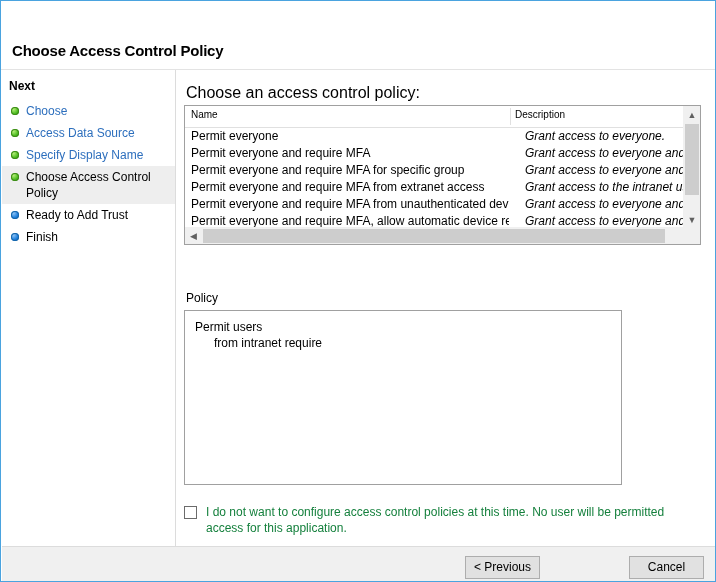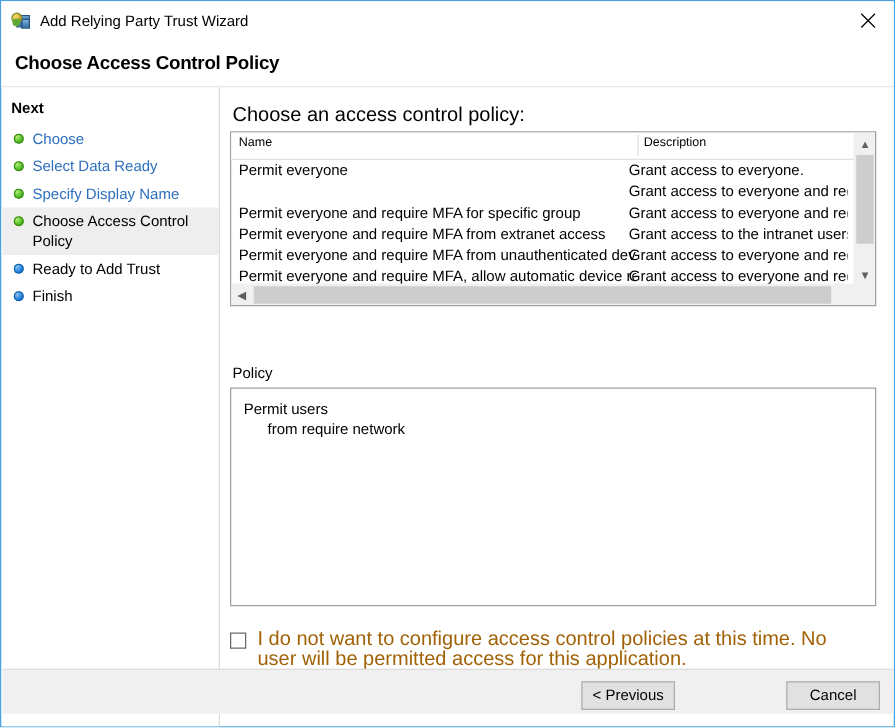"Add Relying Party Trust Wizard" div.titlebar { html: <div> <div> <div></div> <div></div> <div></div> <div></div> </div> <div>Add Relying Party Trust Wizard</div> <div> <svg> <line></line> <line></line> </svg> </div> </div> -> none }
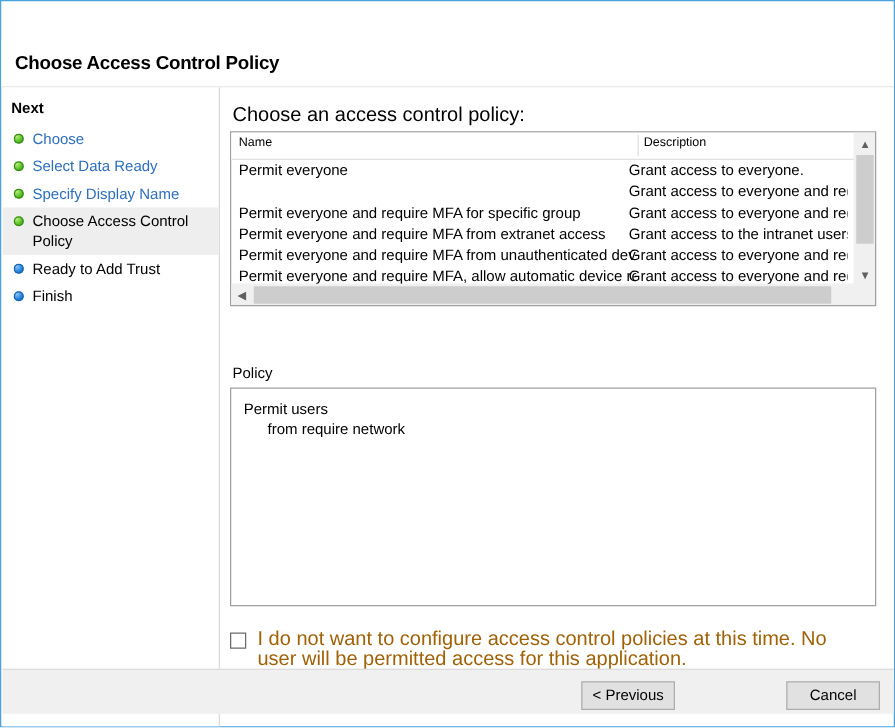"Select Data Ready" span.step-label { text: Select Data Ready -> Access Data Source }
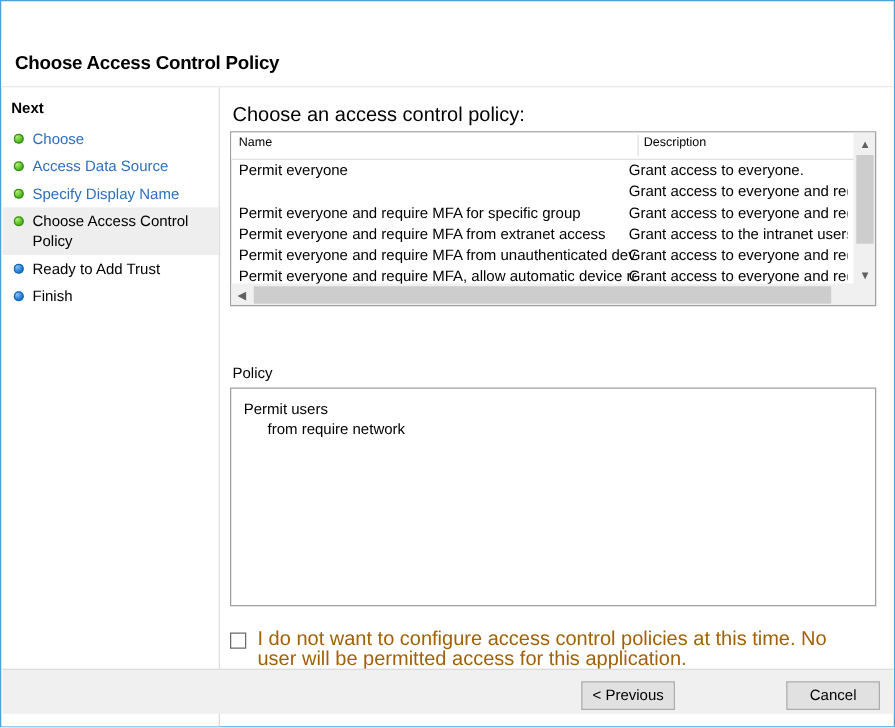"Grant access to everyone." .lv-row .cell.desc { font-style: none -> italic; left: 318px -> 340px }
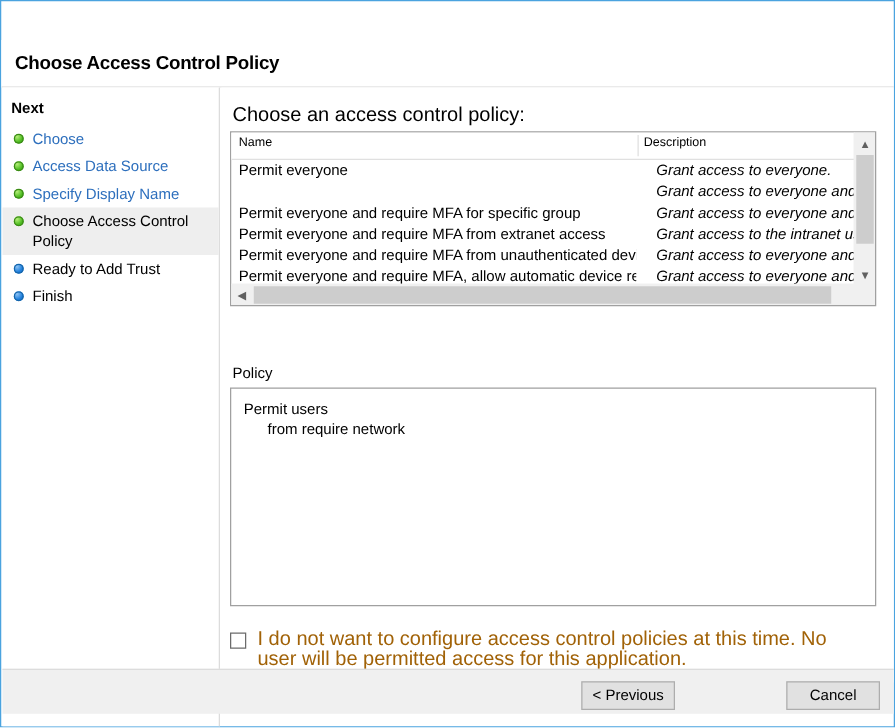"Permit everyone and require MFA" span.cell { html: none -> <span>Permit everyone and require MFA</span> }
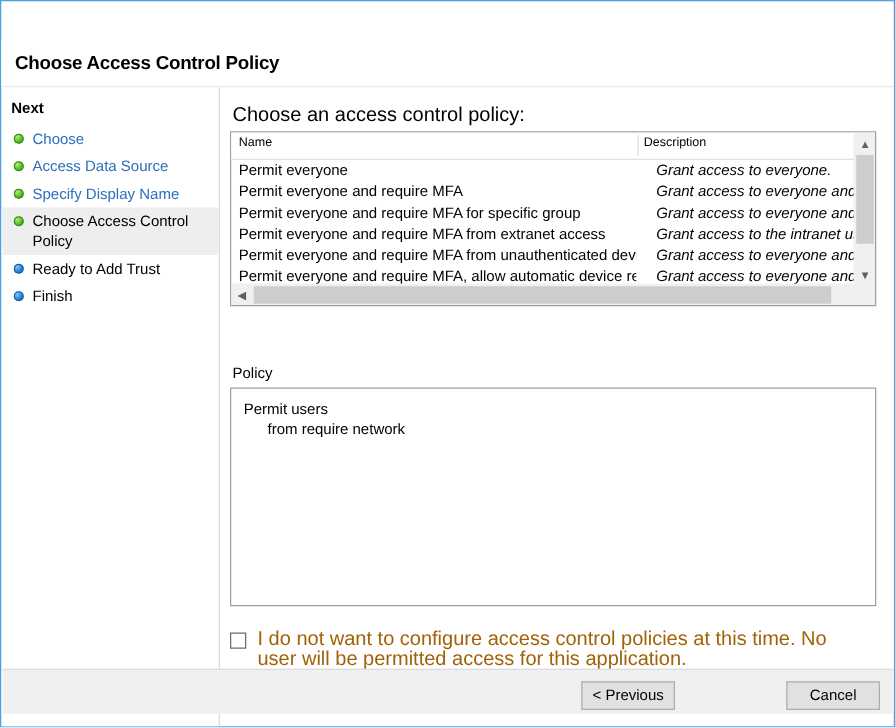"Permit users" .policy-box { width: 517px -> 438px }
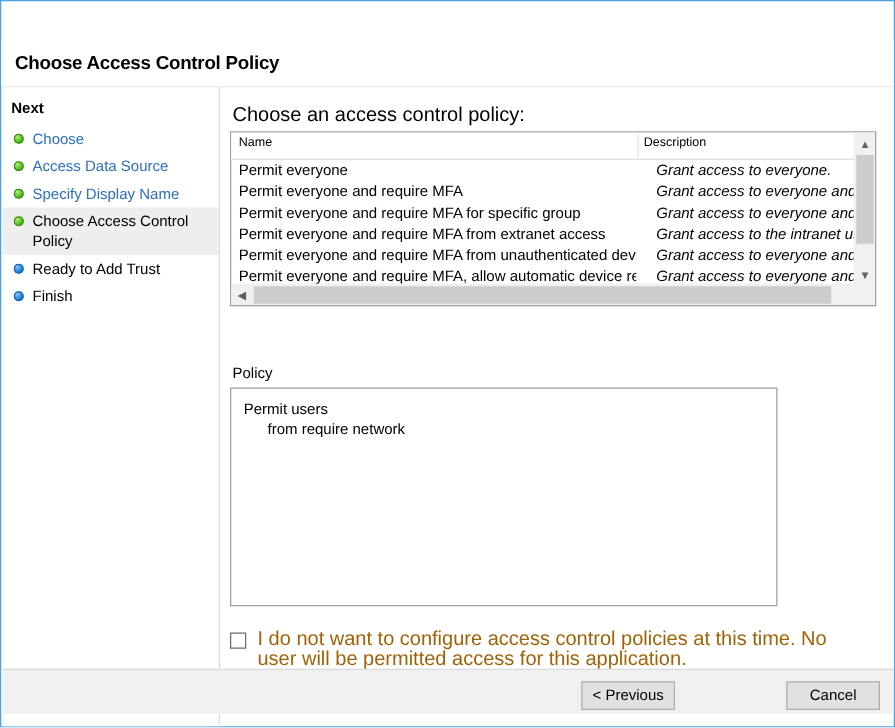"from require network" div.policy-line2 { text: require network -> intranet require }
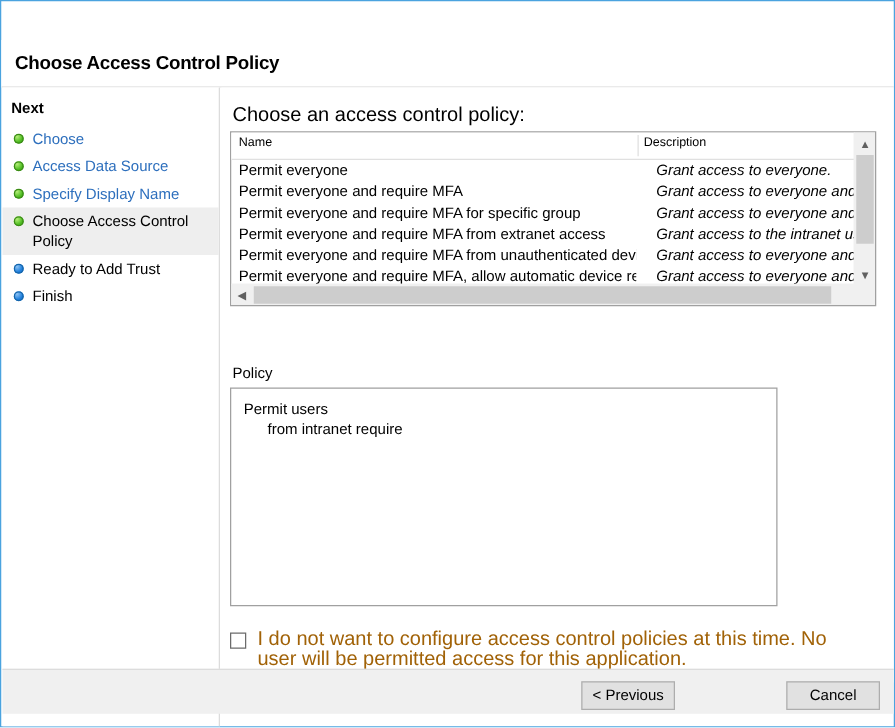"I do not want to" .cb-text { color: #a16207 -> #15803d; font-size: 16px -> 12px }
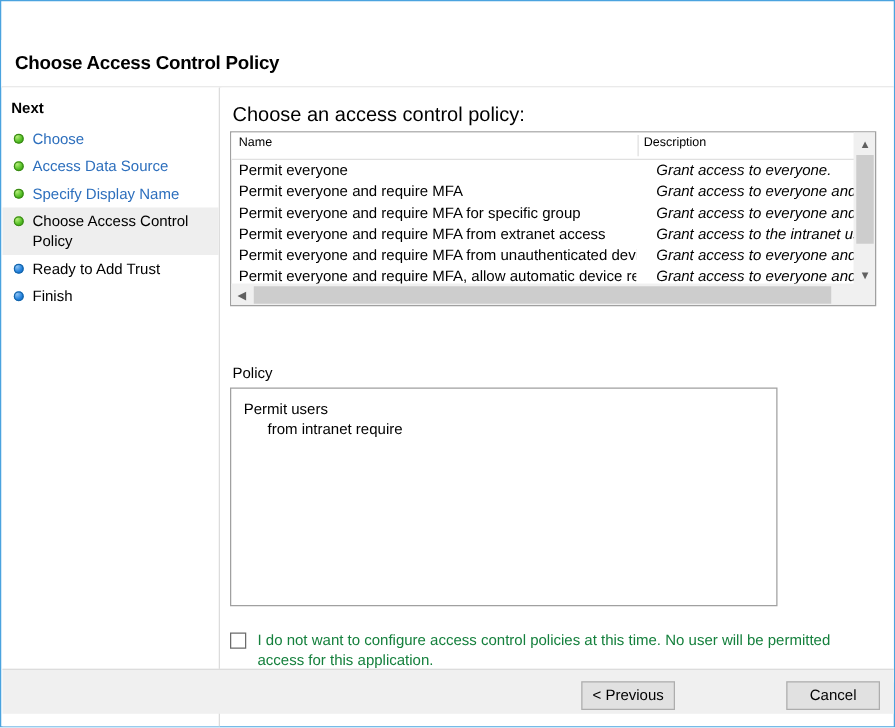"< Previous" .footer { top: 534px -> 545px }
